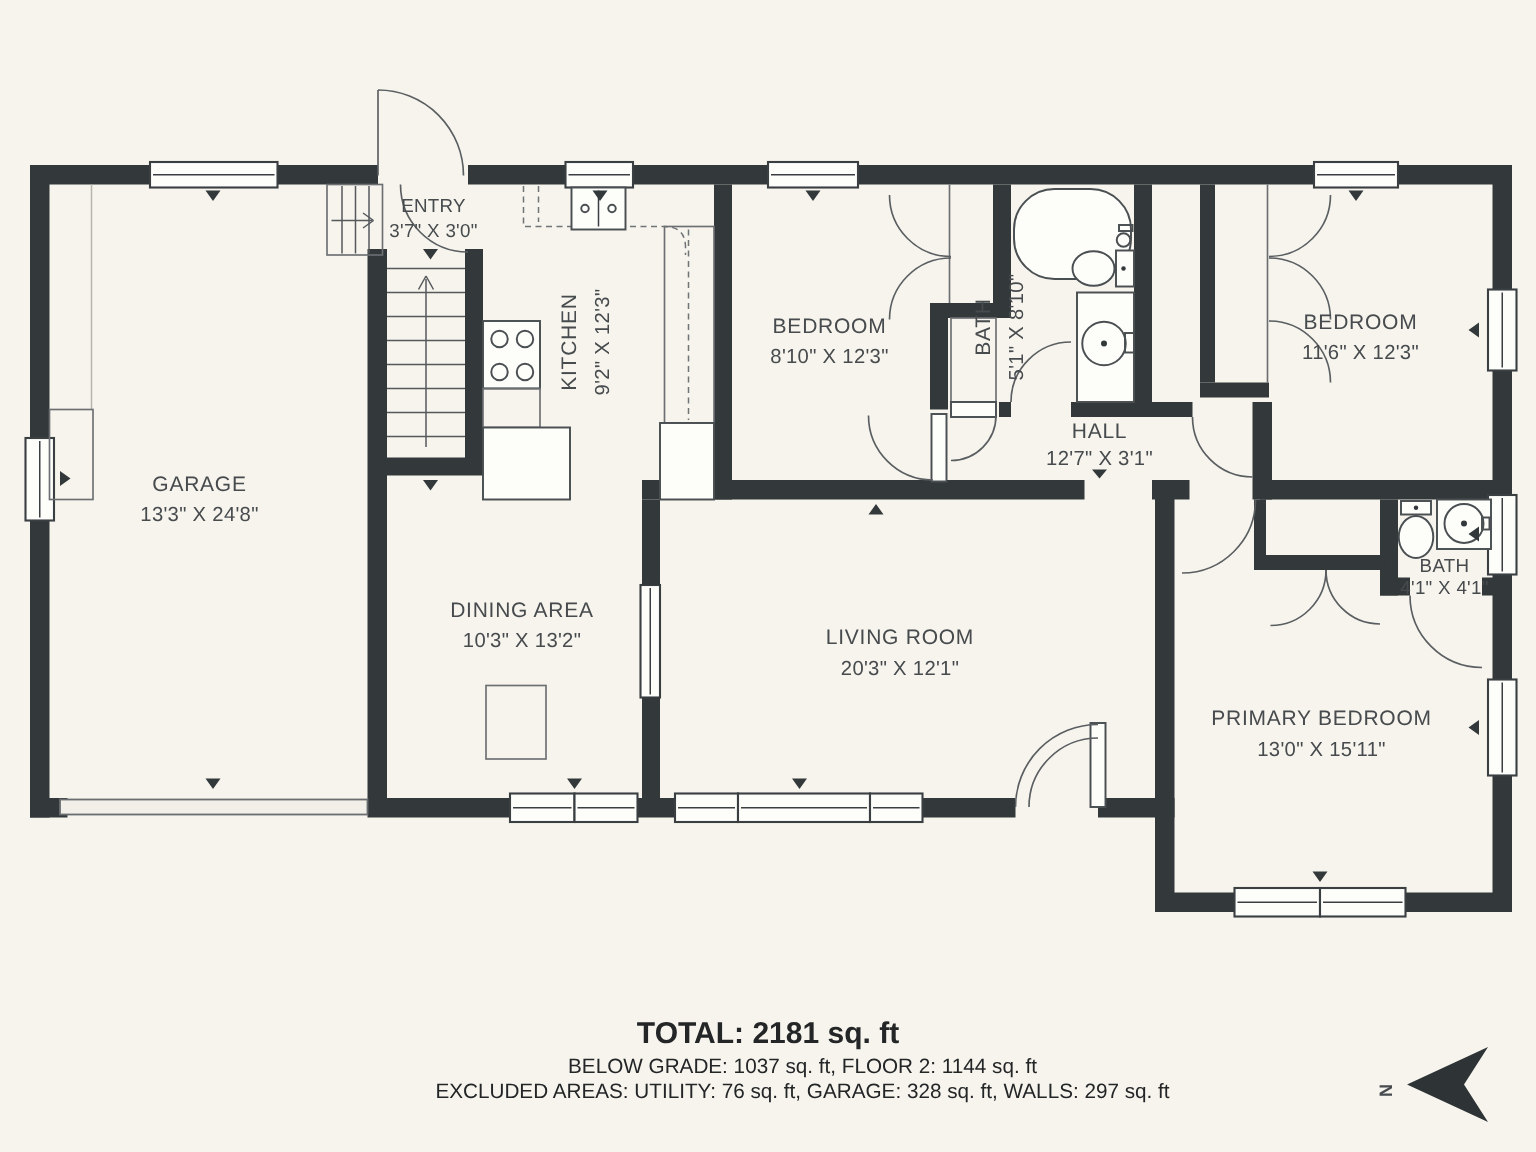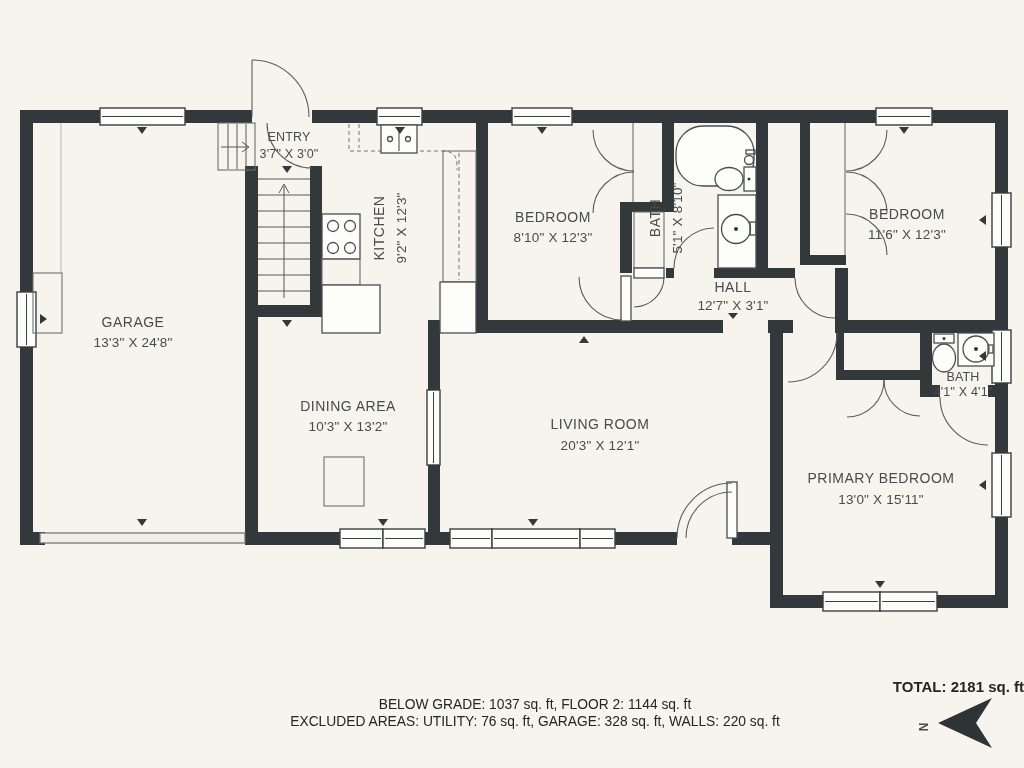"TOTAL: 2181 sq. ft" .footer .t { font-size: 15px -> 20px; text-align: right -> none }
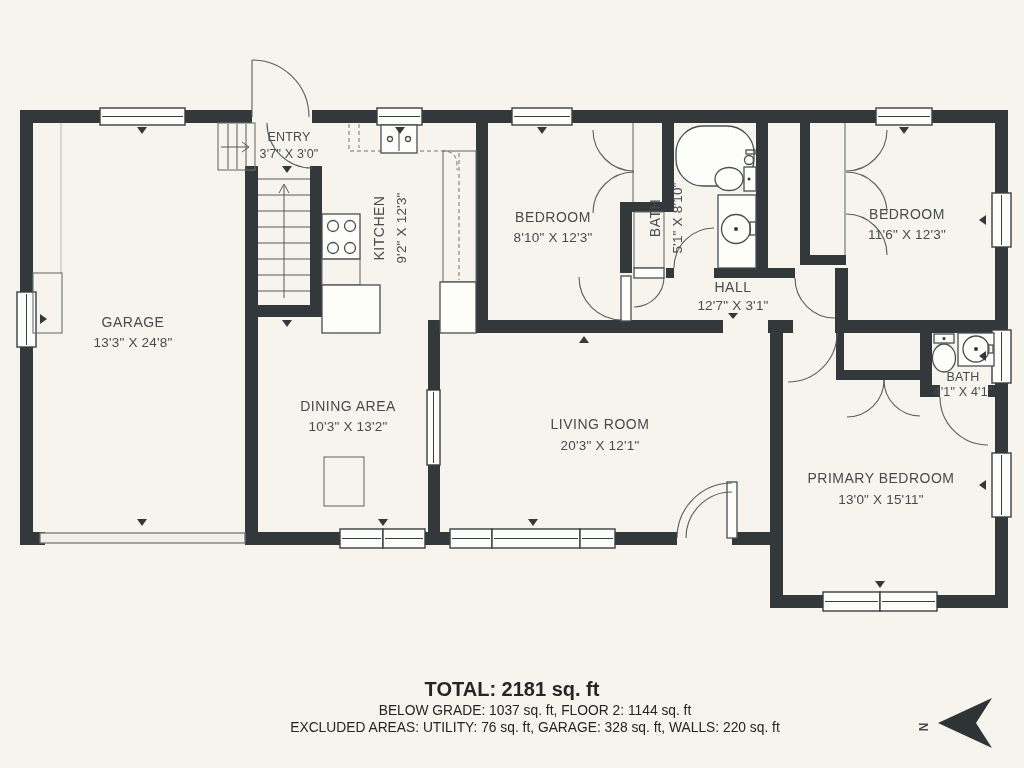"EXCLUDED AREAS: UTILITY: 76 sq." div.s { text: 220 -> 297 }
